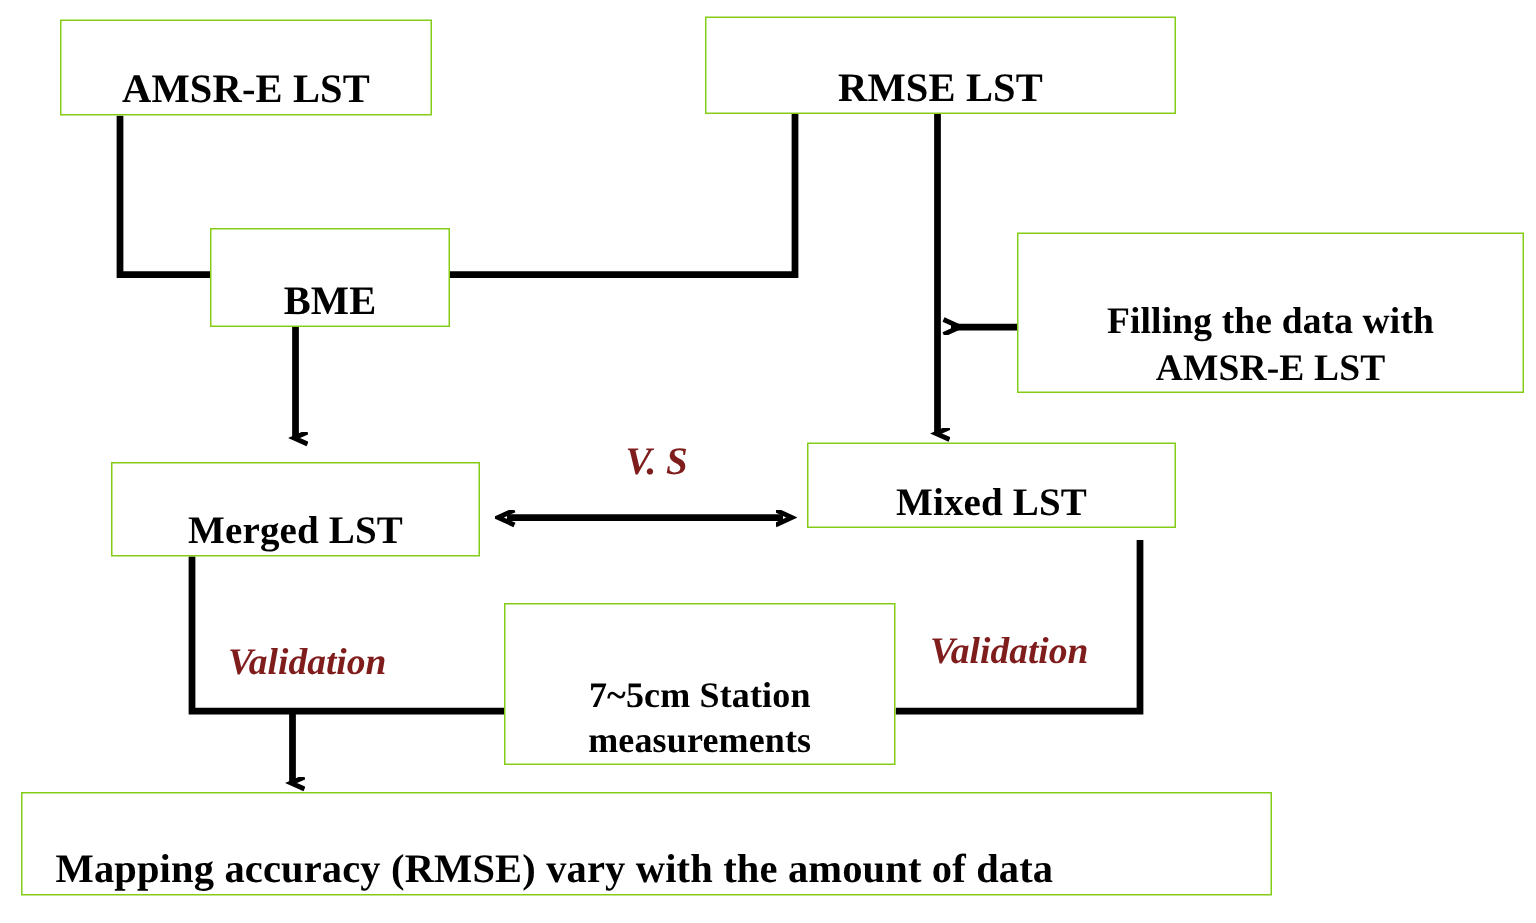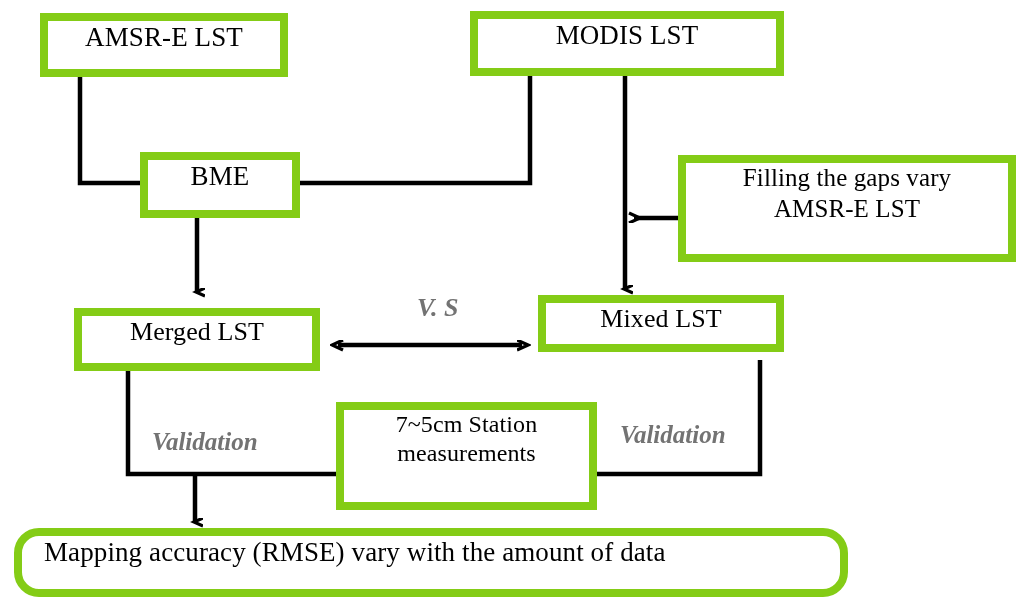"AMSR-E LST" .node { align-items: flex-start -> flex-end; border: 8px solid #84cc16 -> 1px solid #84cc16; font-weight: normal -> bold }
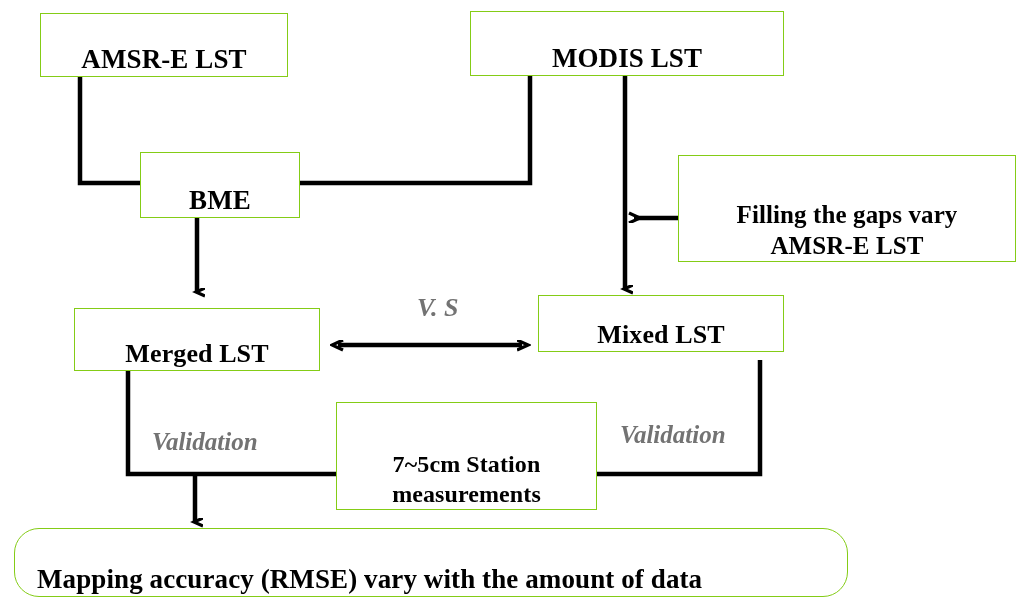"MODIS LST" span.node-text { text: MODIS -> RMSE }
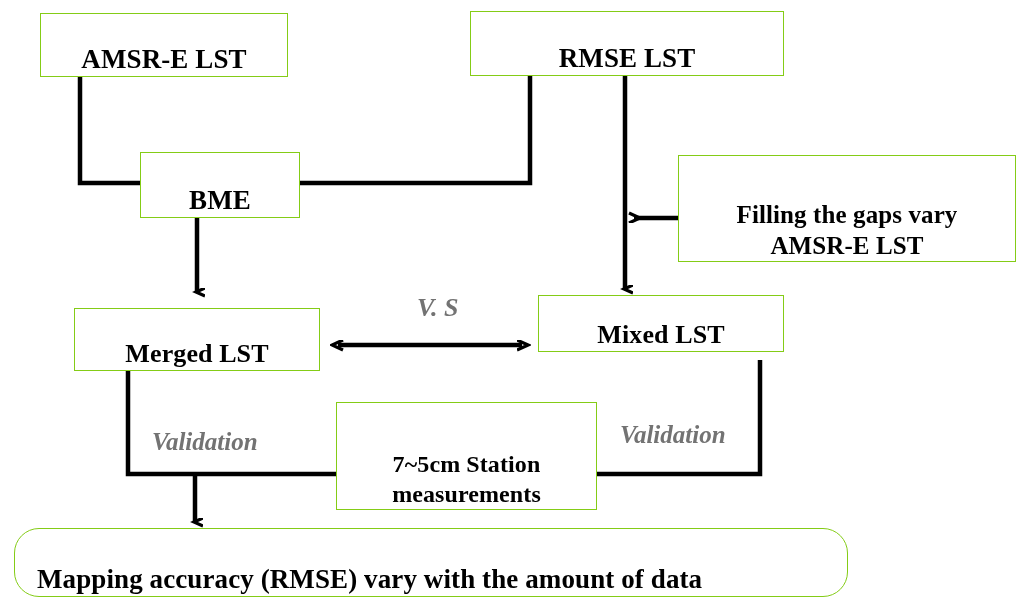"Filling the gaps vary" span.node-text { text: gaps vary -> data with }
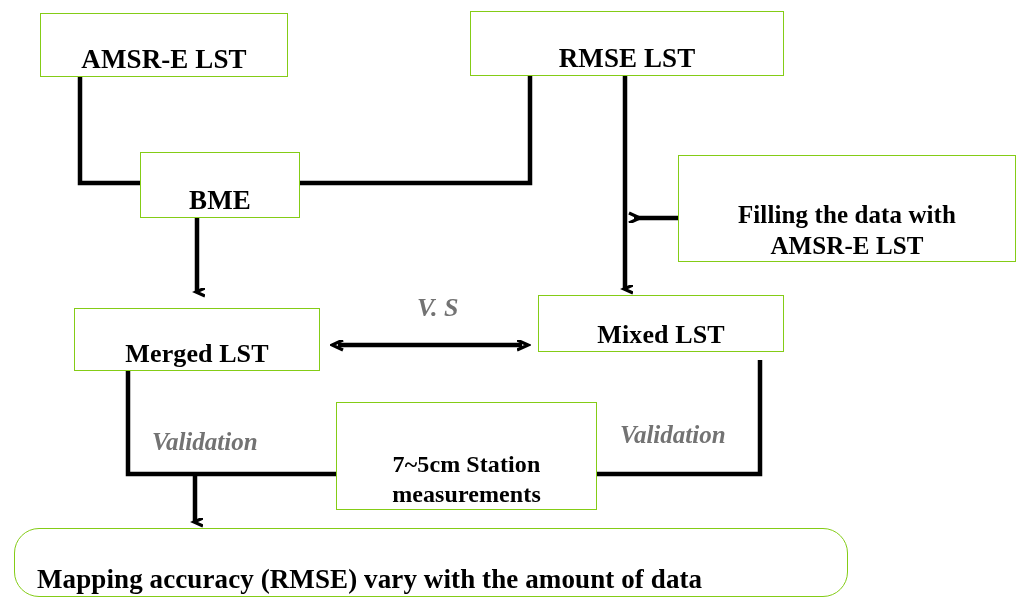"V. S" .edge-label { color: #737373 -> #7f1d1d }
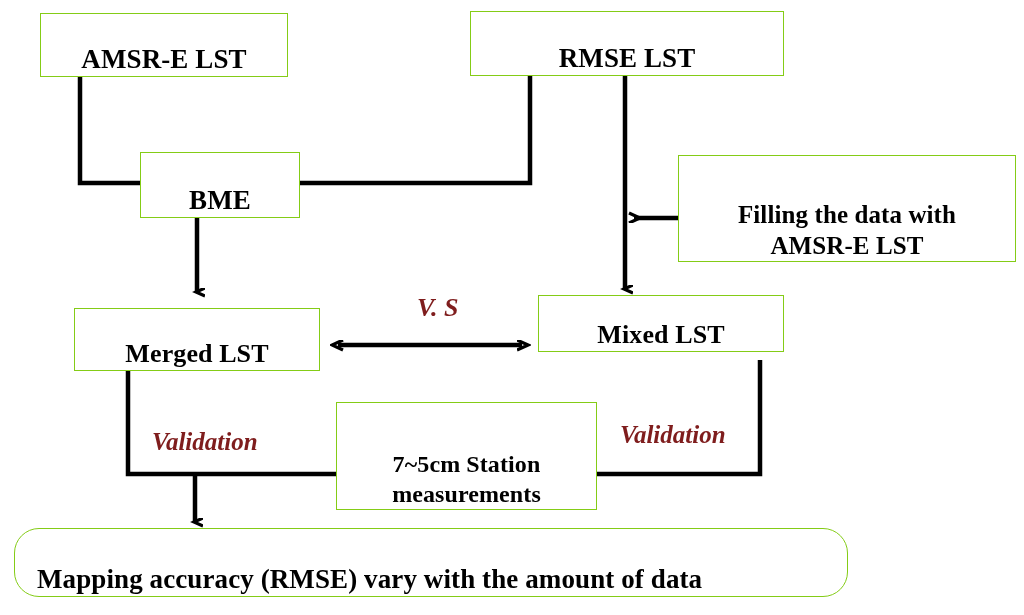"Mapping accuracy (RMSE) vary with" #node-mapping { border-radius: 25px -> none }
